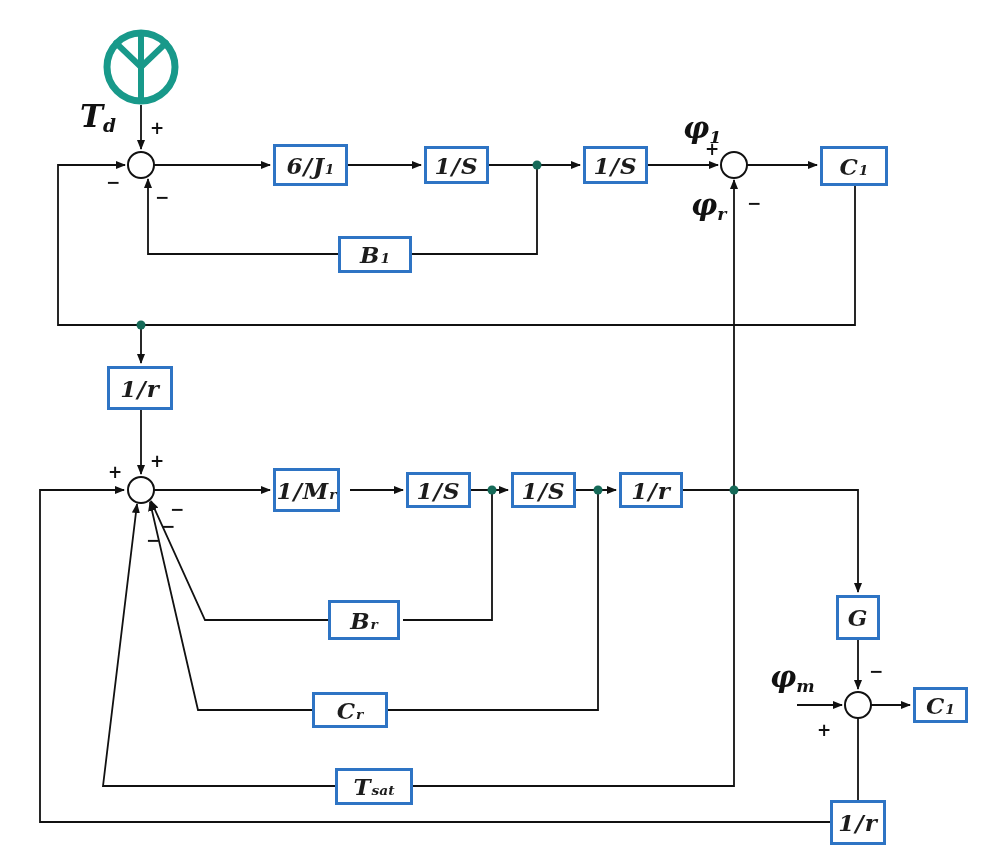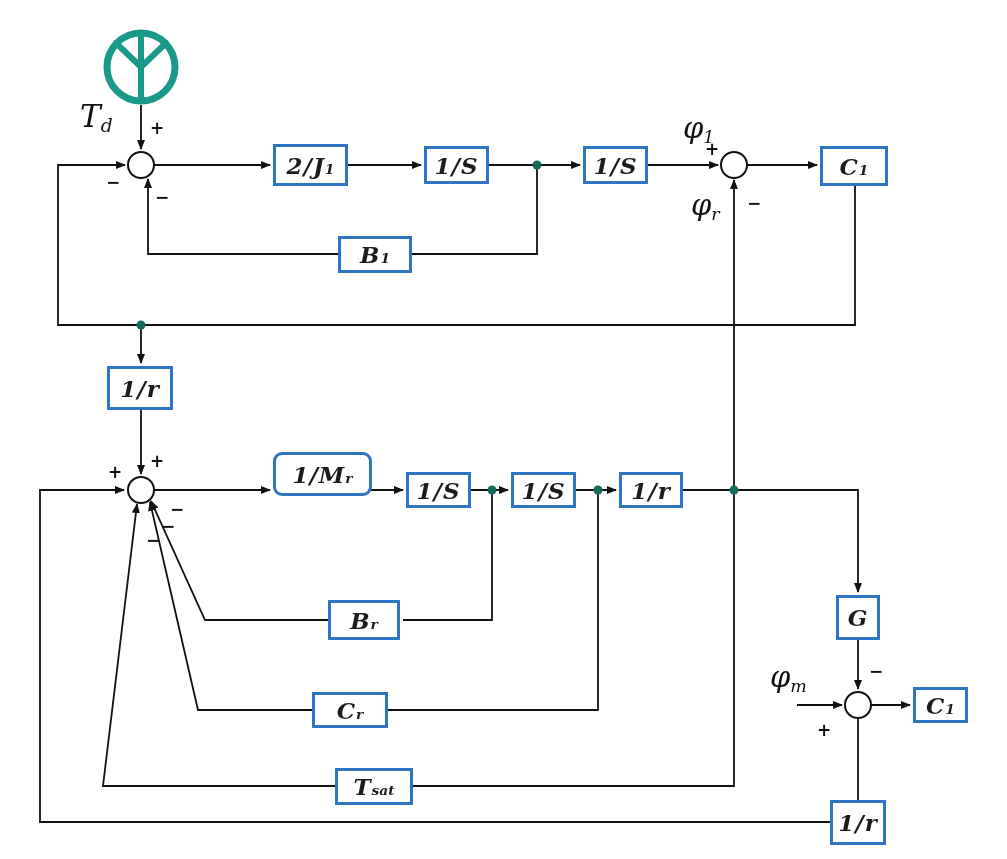"Td" .lbl { font-weight: 400 -> 700 }
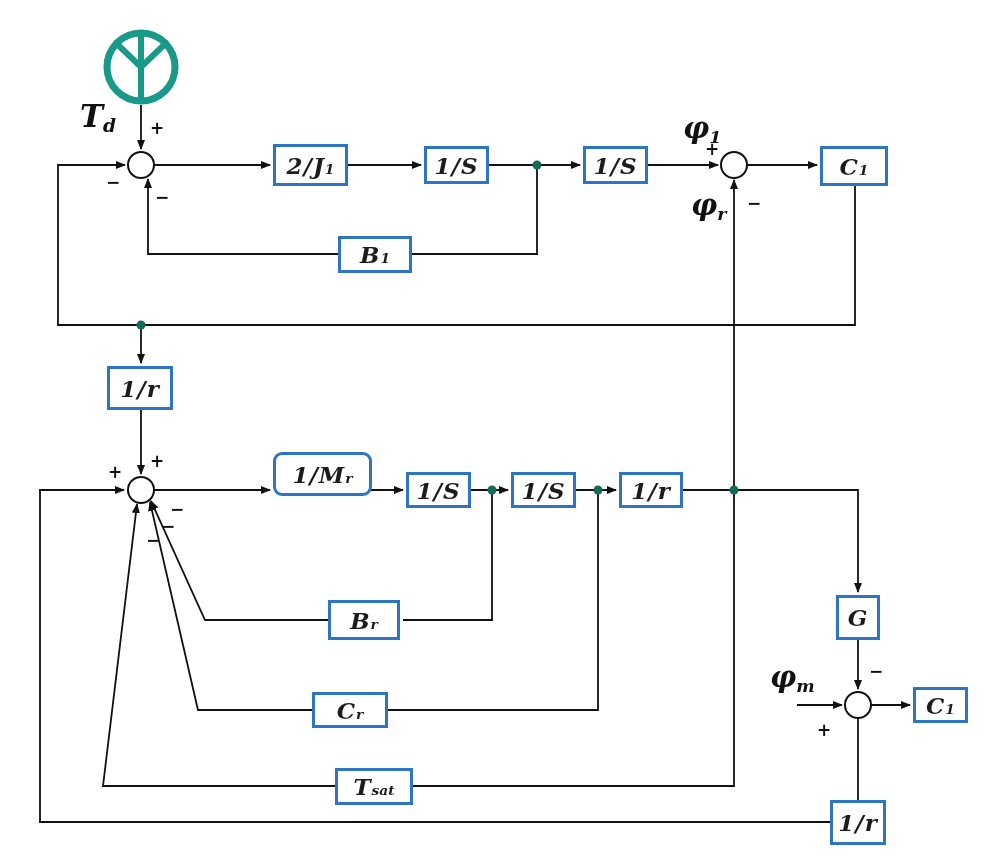"2/J" span { text: 2/J -> 6/J }
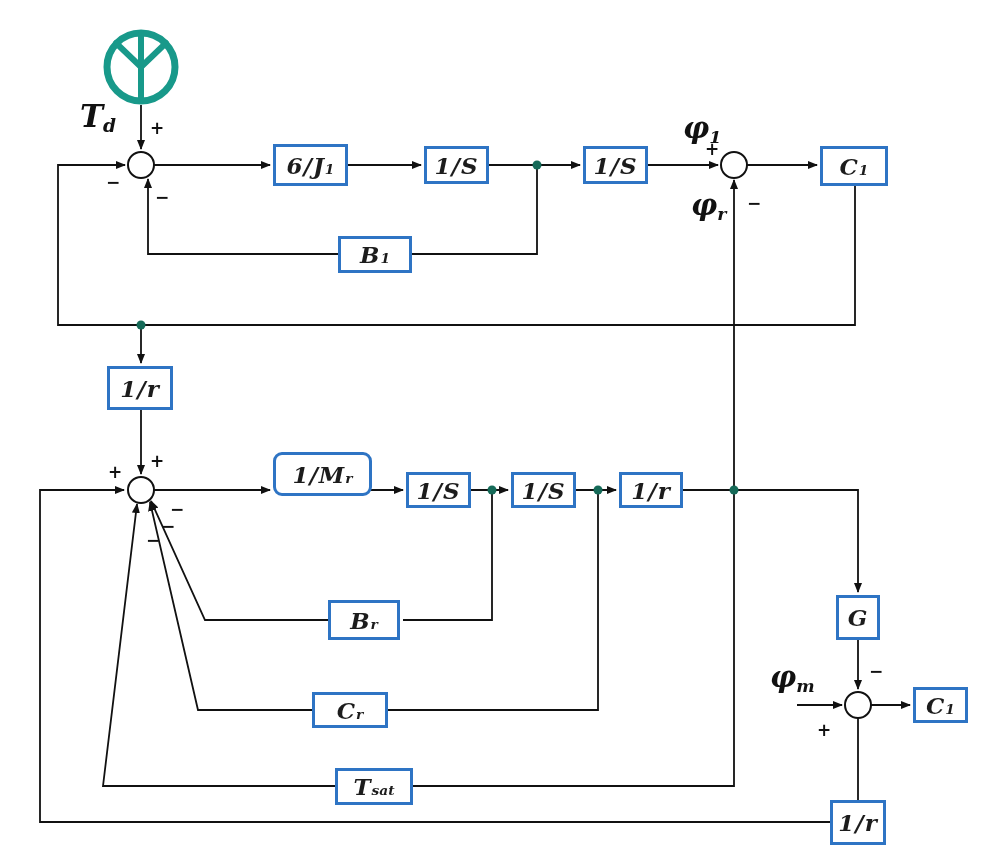"1/M" div.block { border-radius: 9px -> none; top: 452px -> 468px; width: 99px -> 67px }
